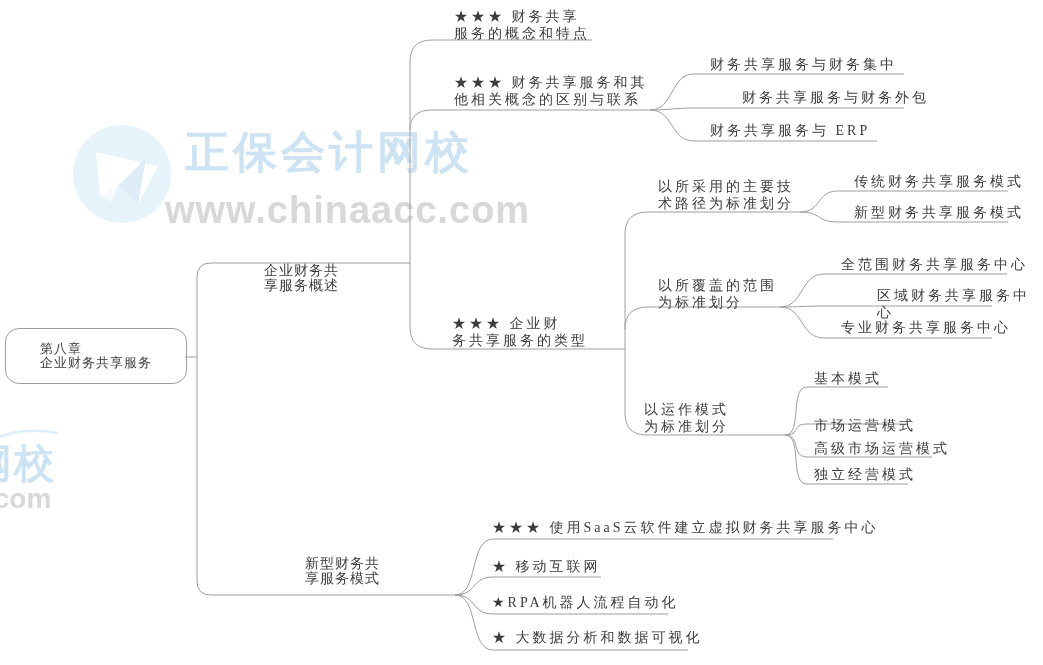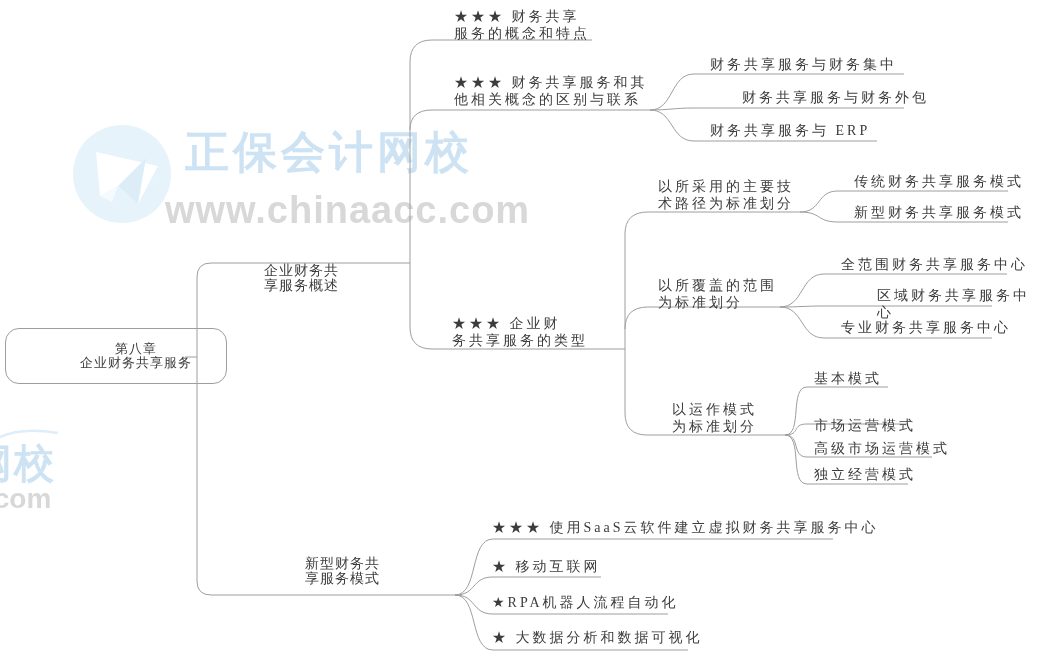"第八章" .root-box { padding-left: 40px -> none; text-align: center -> left }
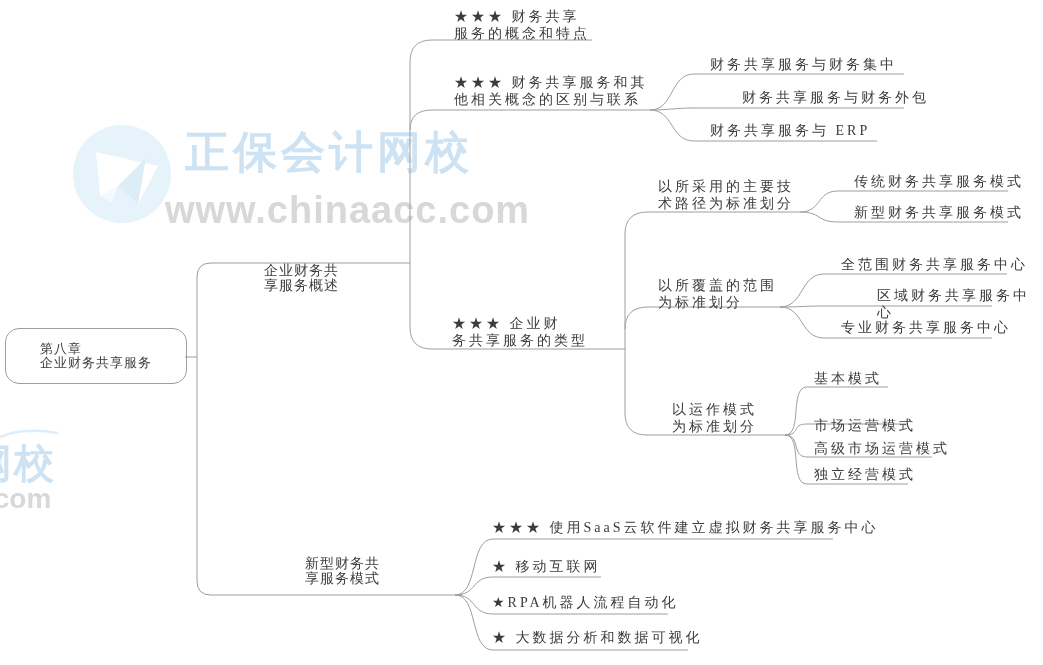"以运作模式" div.node { left: 672px -> 644px }
